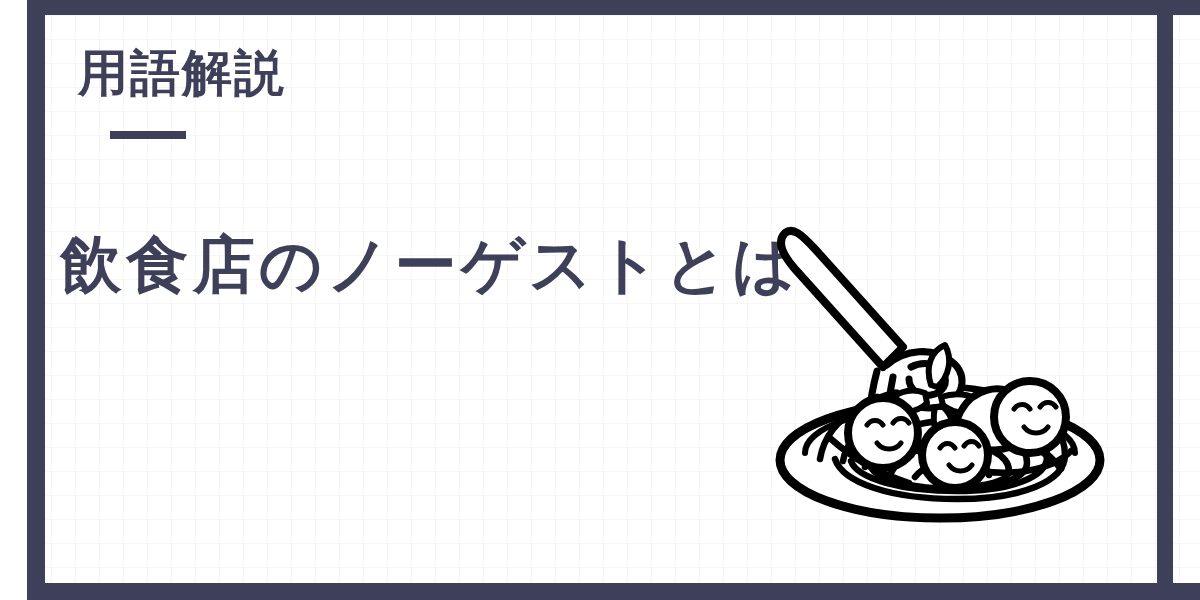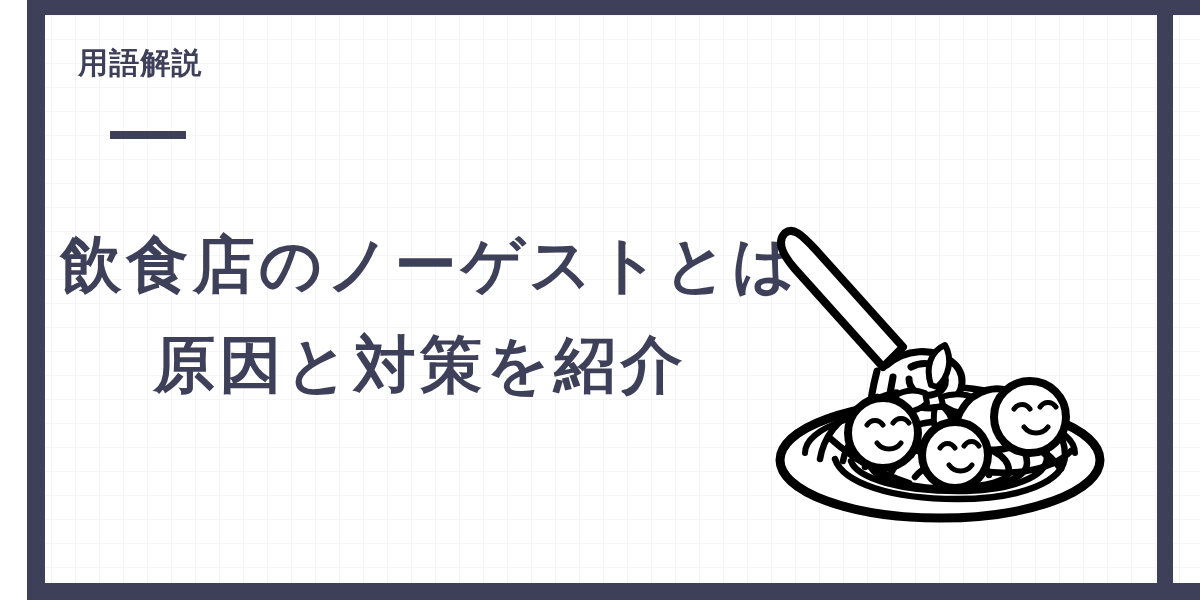"用語解説" .eyebrow { font-size: 30px -> 50px }
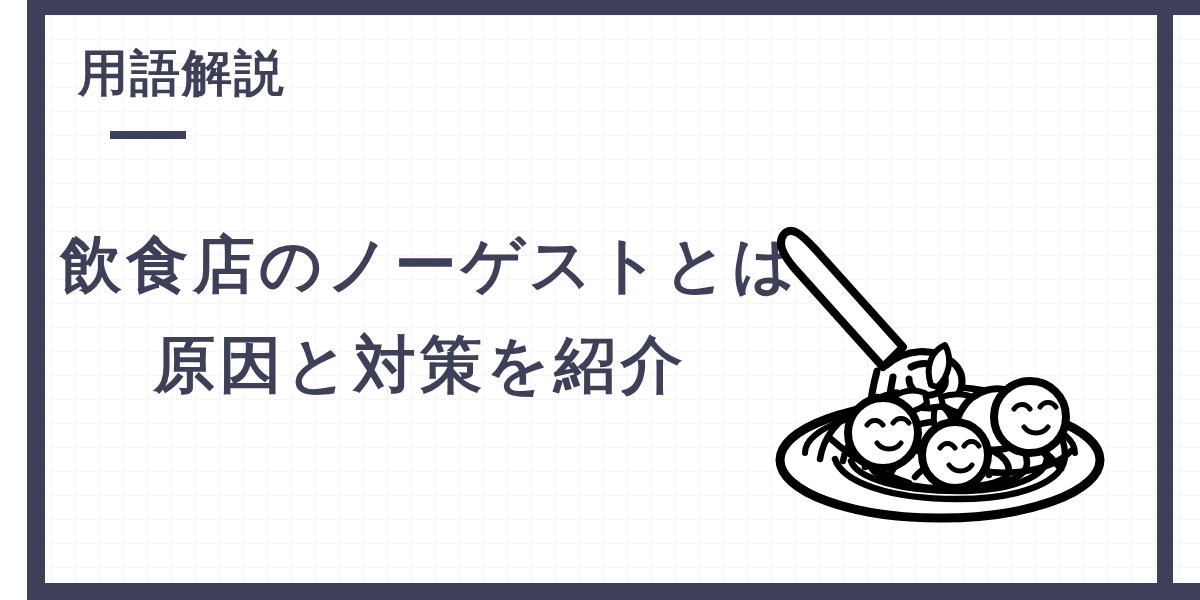"原因と対策を紹介" div.title-line { html: <div>原因と対策を紹介</div> -> none }
